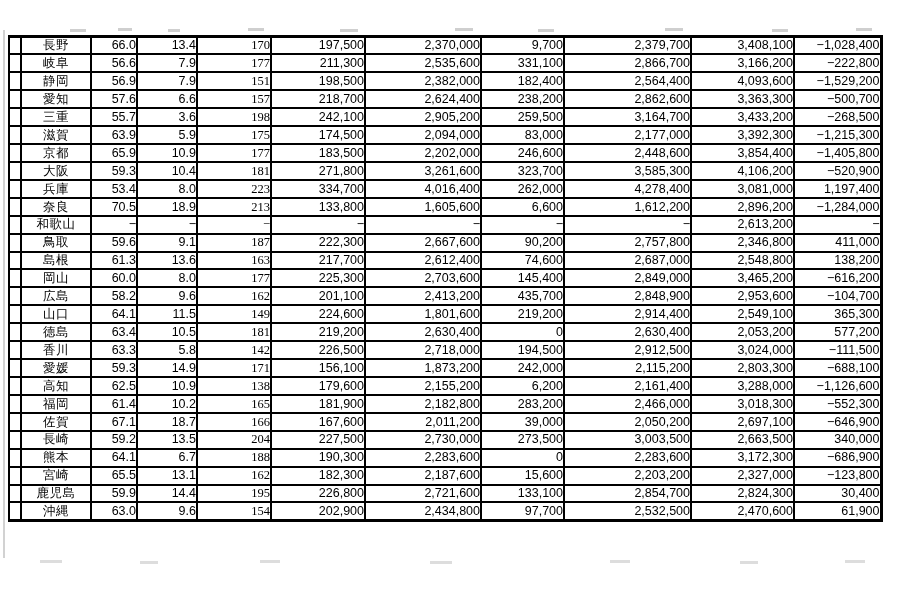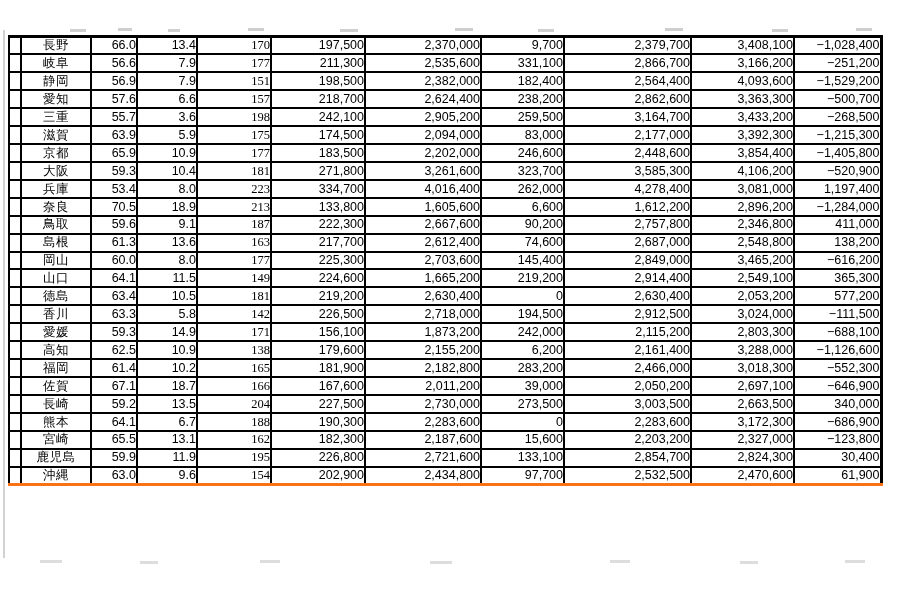"−251,200" td.num { text: 251,200 -> 222,800 }
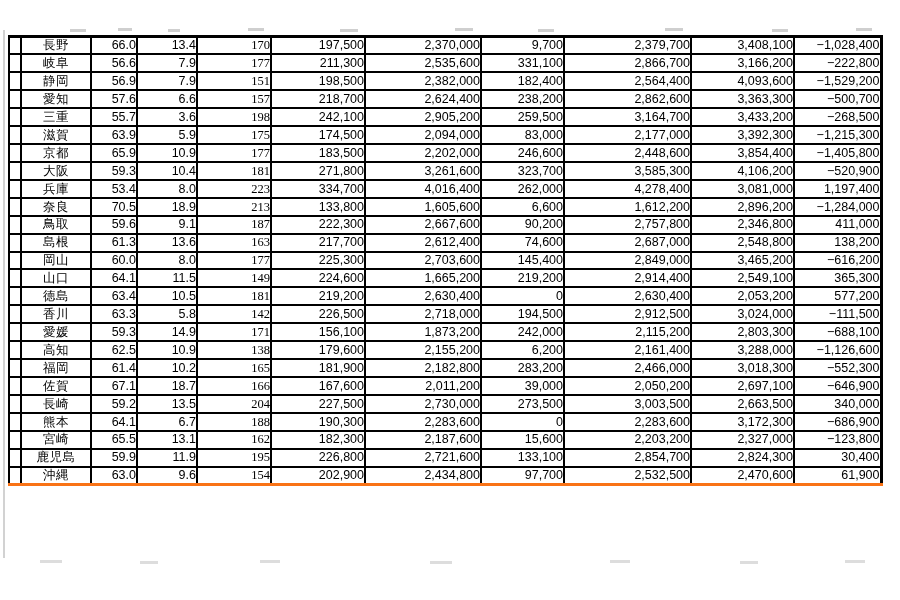"和歌山" tr { html: none -> <tr> <td></td> <td>和歌山</td> <td>−</td> <td>−</td> <td>−</td> <td>−</td> <td>−</td> <td>−</td> <td>−</td> <td>2,613,200</td> <td>−</td> </tr> }
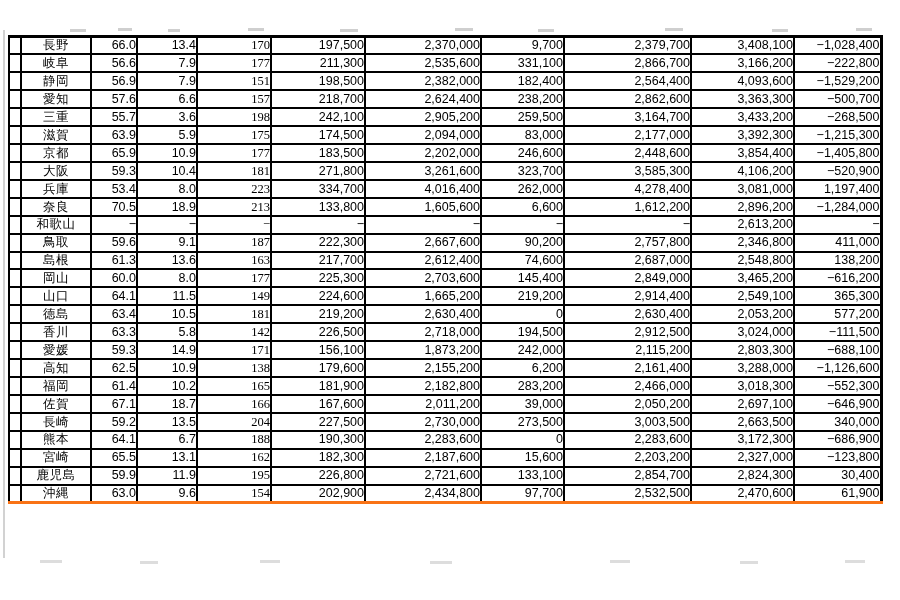"広島" tr { html: none -> <tr> <td></td> <td>広島</td> <td>58.2</td> <td>9.6</td> <td>162</td> <td>201,100</td> <td>2,413,200</td> <td>435,700</td> <td>2,848,900</td> <td>2,953,600</td> <td>−104,700</td> </tr> }
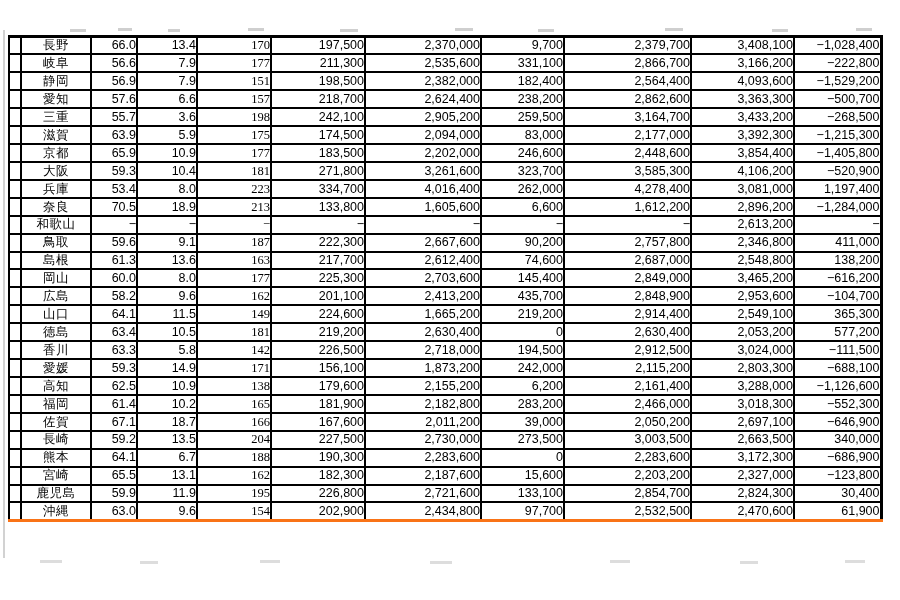"1,665,200" td.num { text: 1,665,200 -> 1,801,600 }
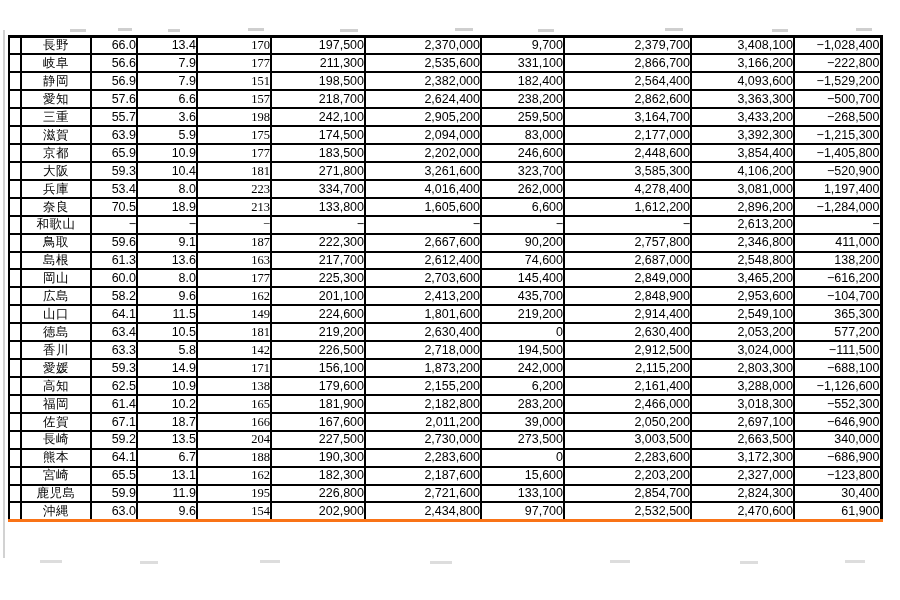"11.9" td.num { text: 11.9 -> 14.4 }
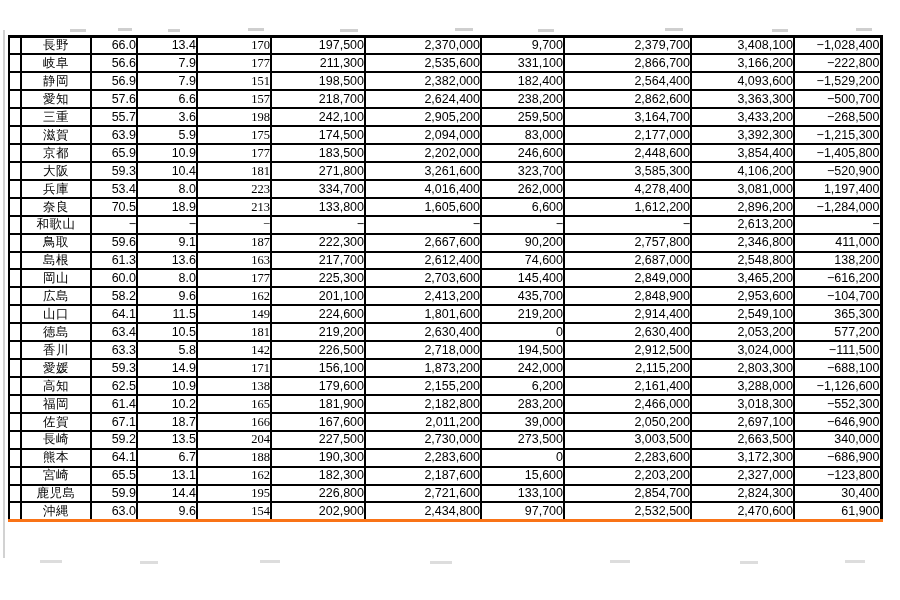"沖縄" table.data tr:last-child td { border-bottom: 3px solid #f97316 -> 3px solid #000000 }
